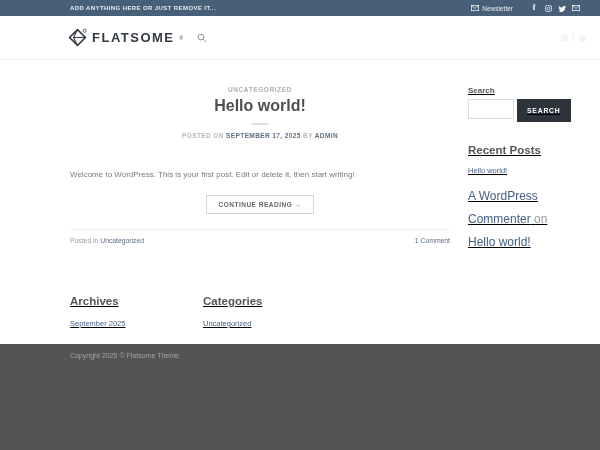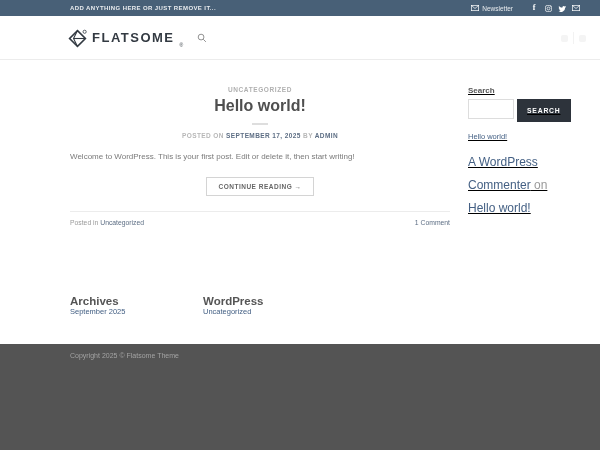"FLATSOME" .logo { align-items: flex-end -> center }
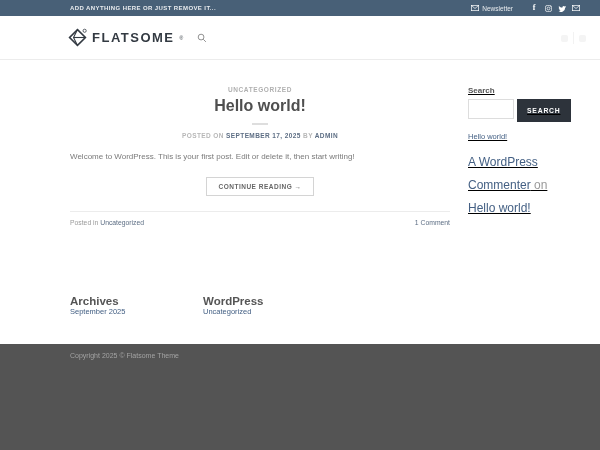"Recent Posts" div.widget-title { html: none -> <div>Recent Posts</div> }
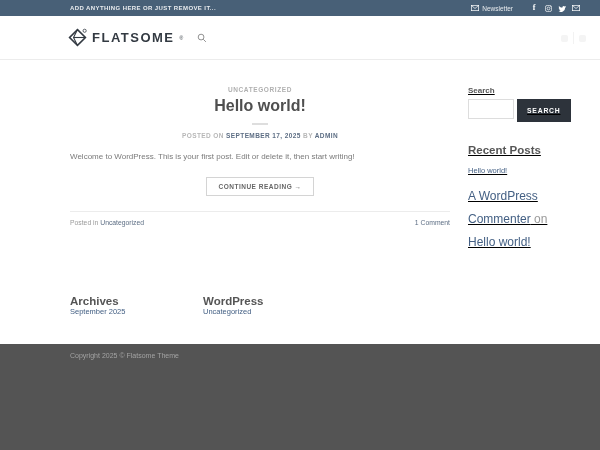"Welcome to WordPress. This is" .post-excerpt { margin-top: 12px -> 30px }
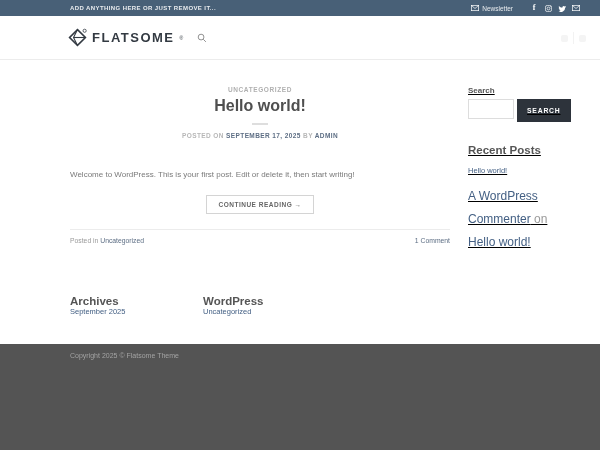"Archives" .fw-col { text-decoration: none -> underline }
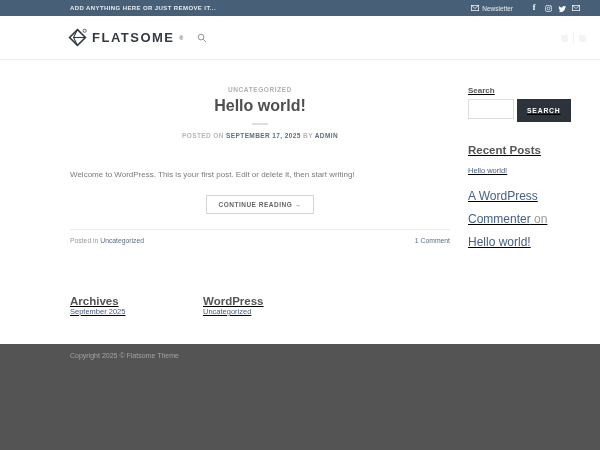"WordPress" div.fw-title { text: WordPress -> Categories }
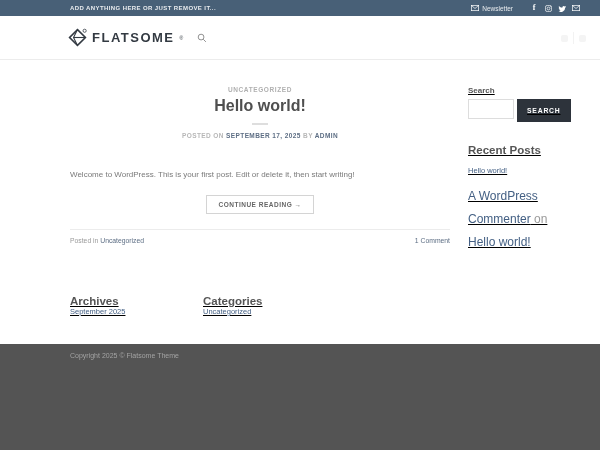"September 2025" .fw-link { margin-top: 0 -> 12px }
